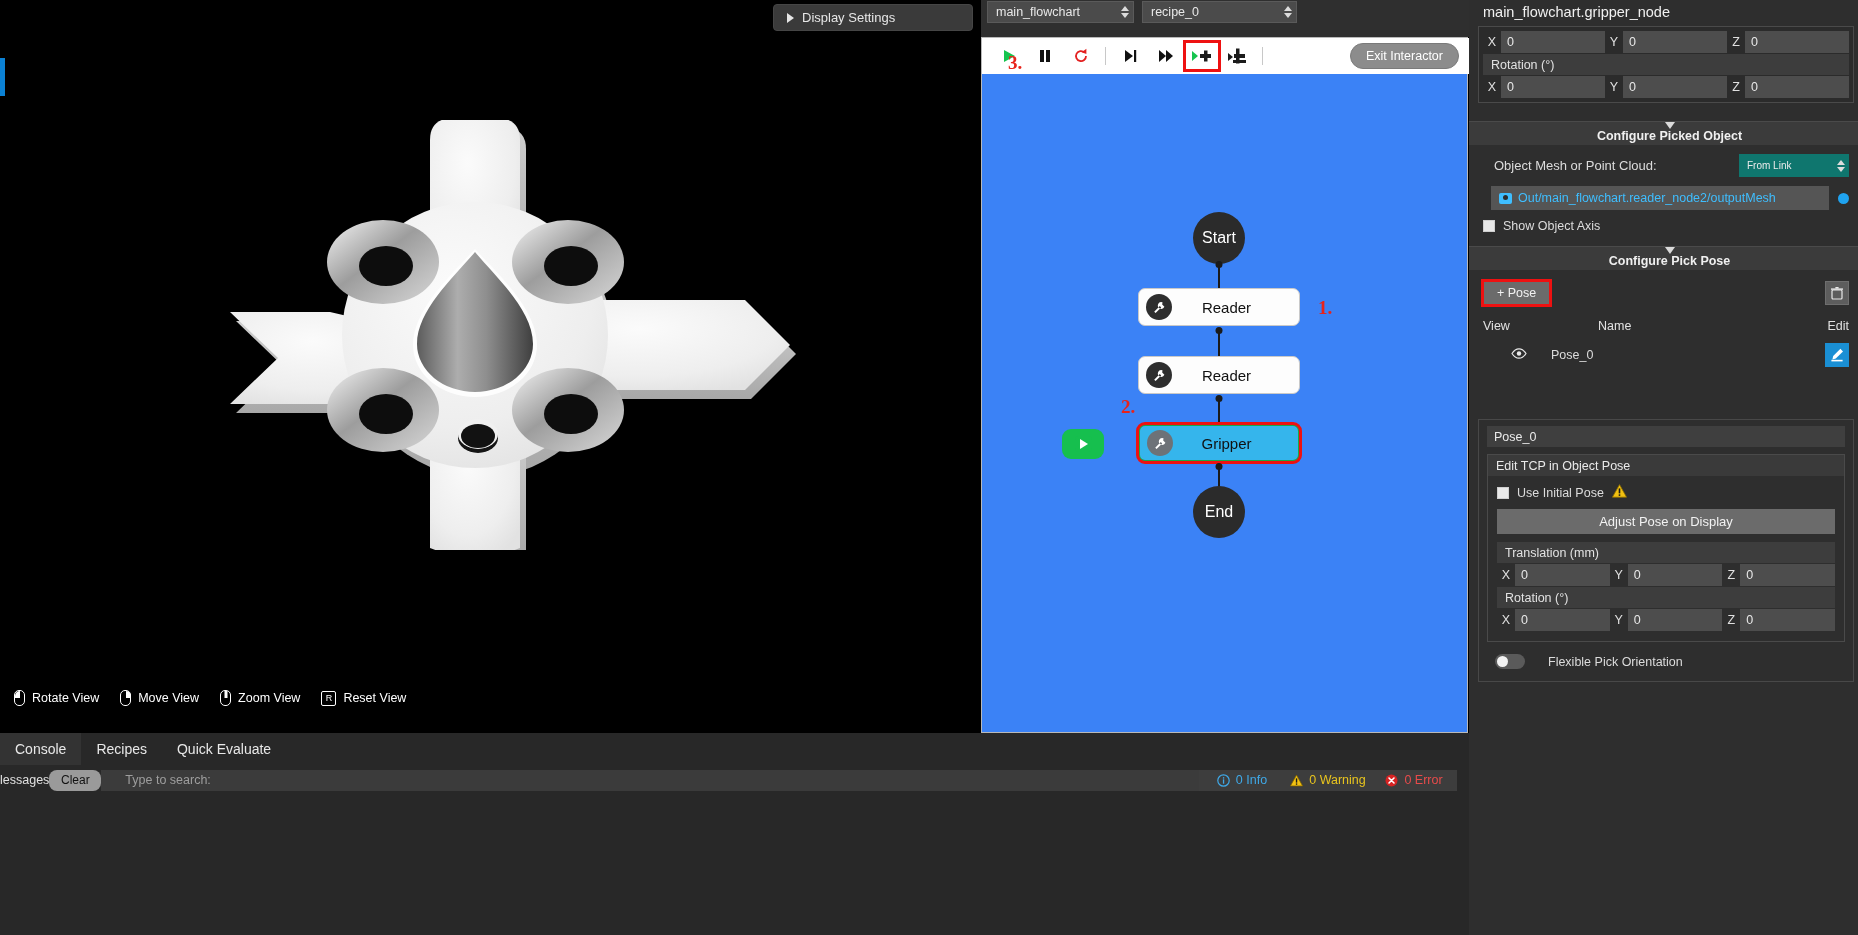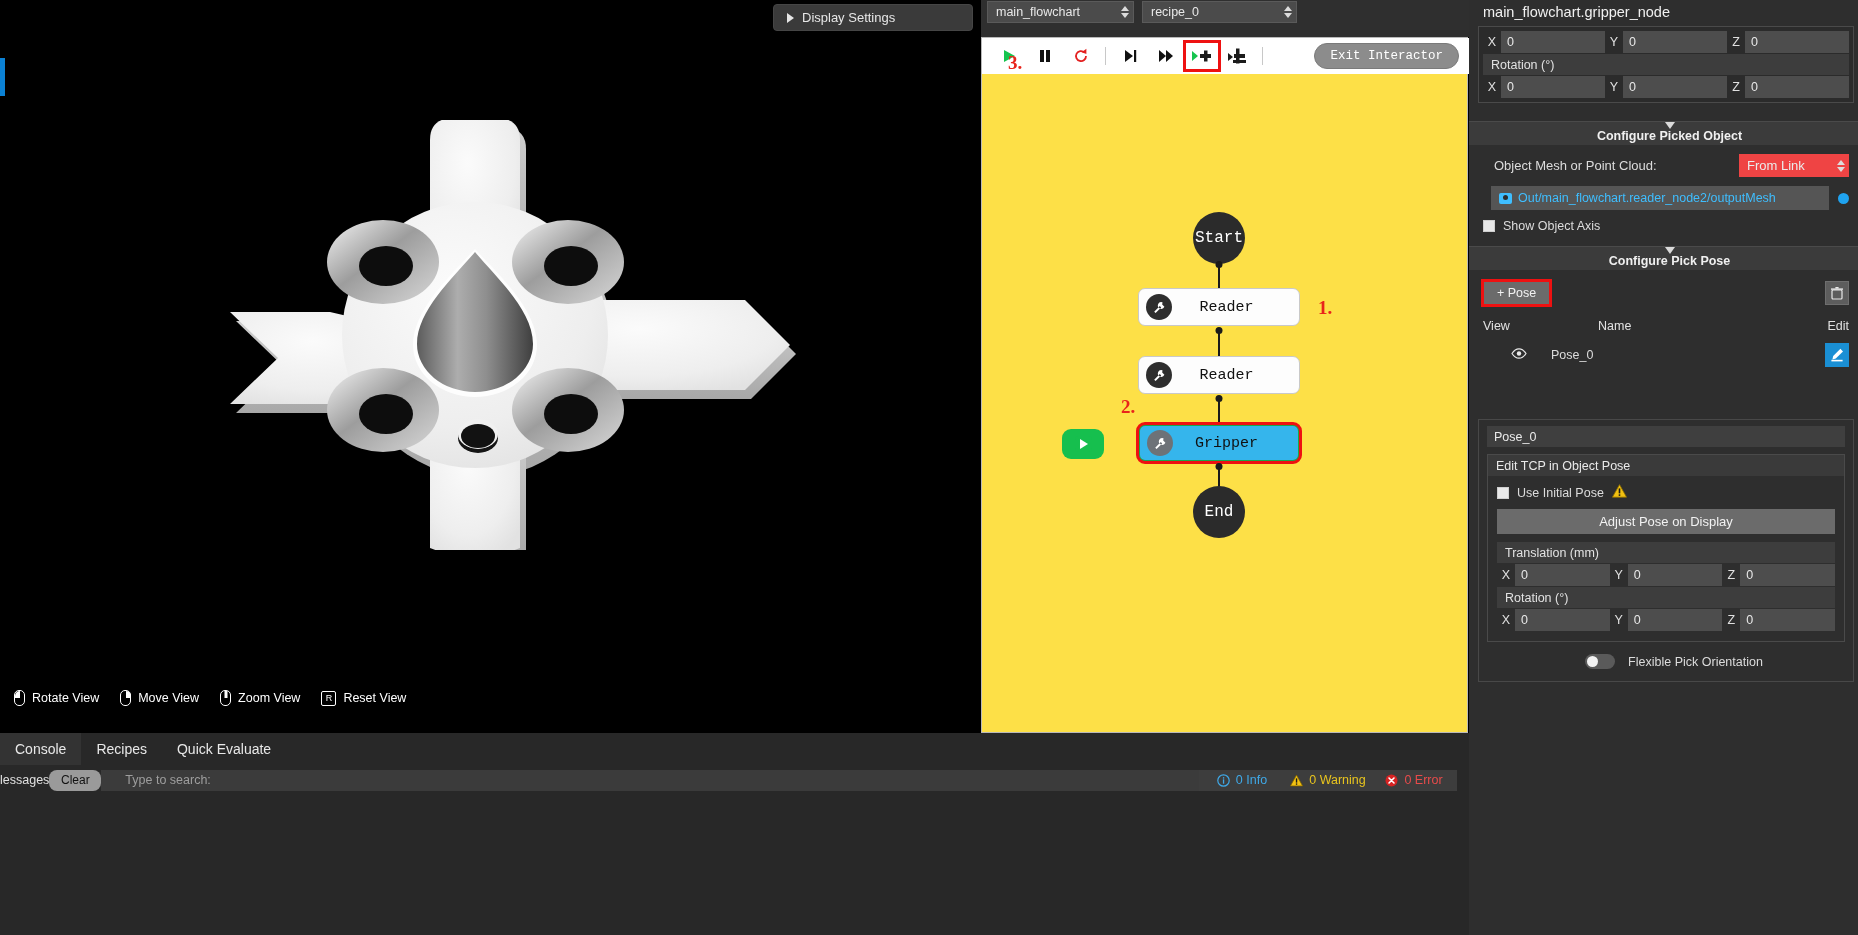"Exit Interactor" #flow-panel { background: #fde047 -> #3b82f6; font-family: Liberation Mono, monospace -> none }
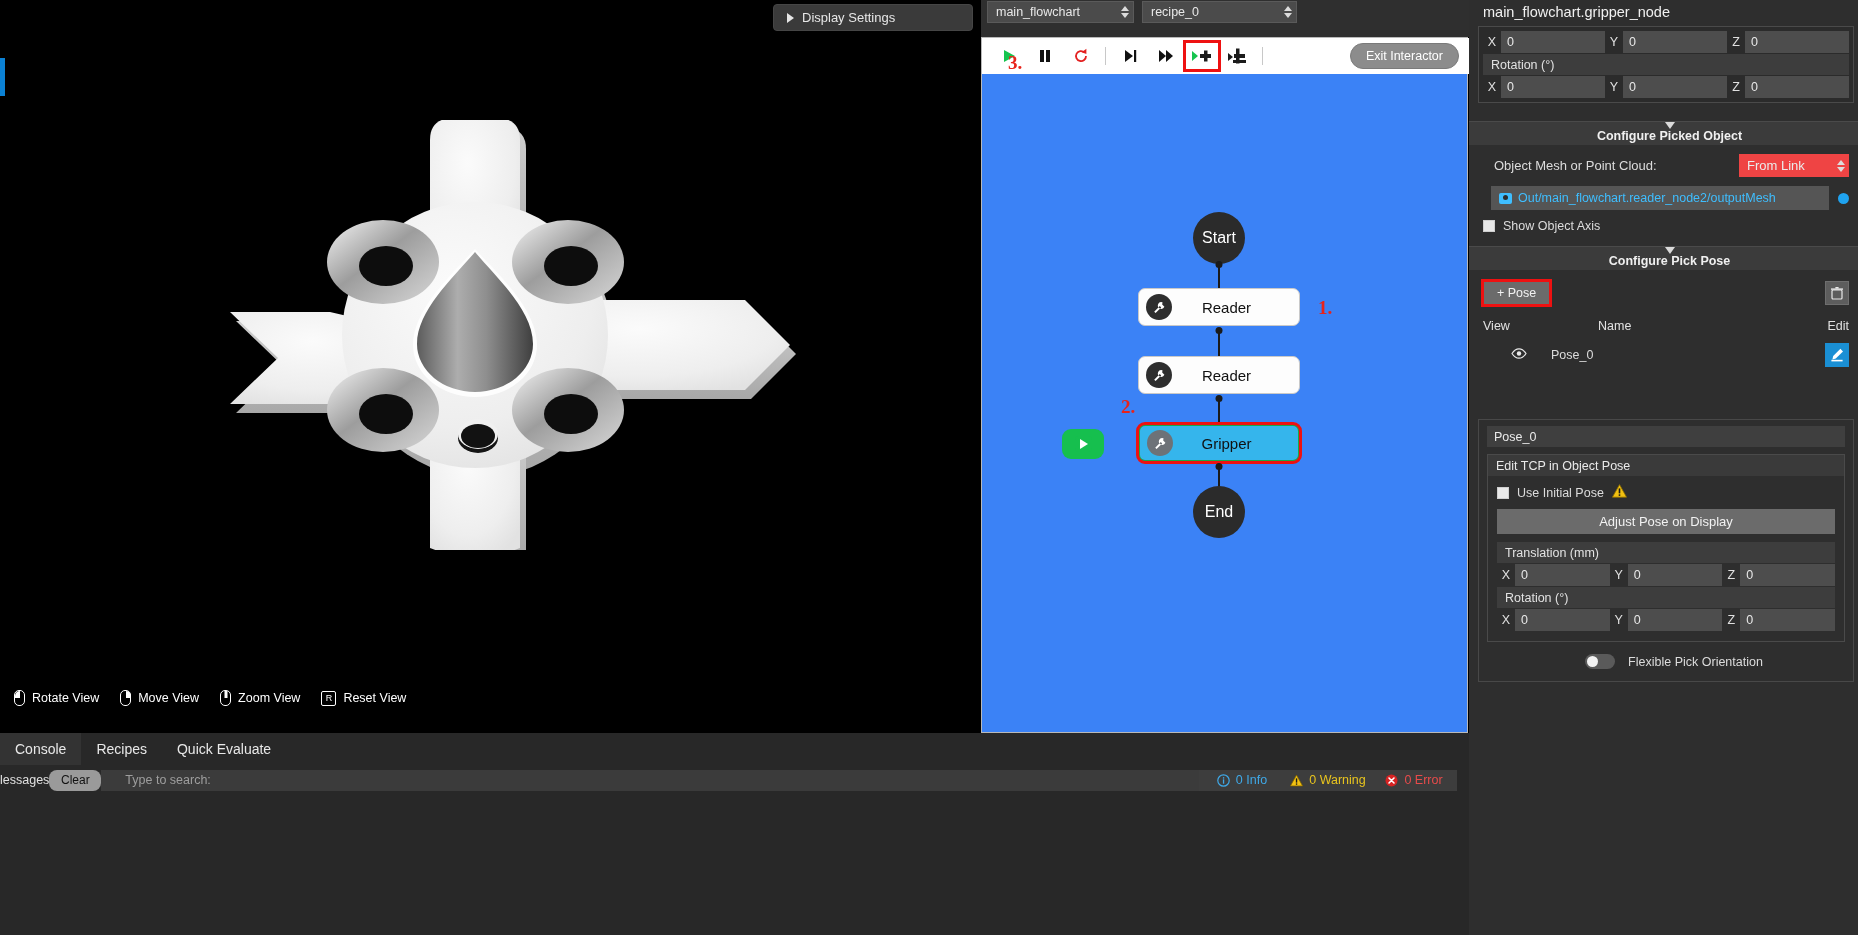"From Link" .drop-sel { background: #ef4444 -> #0f766e; font-size: 13px -> 10px }
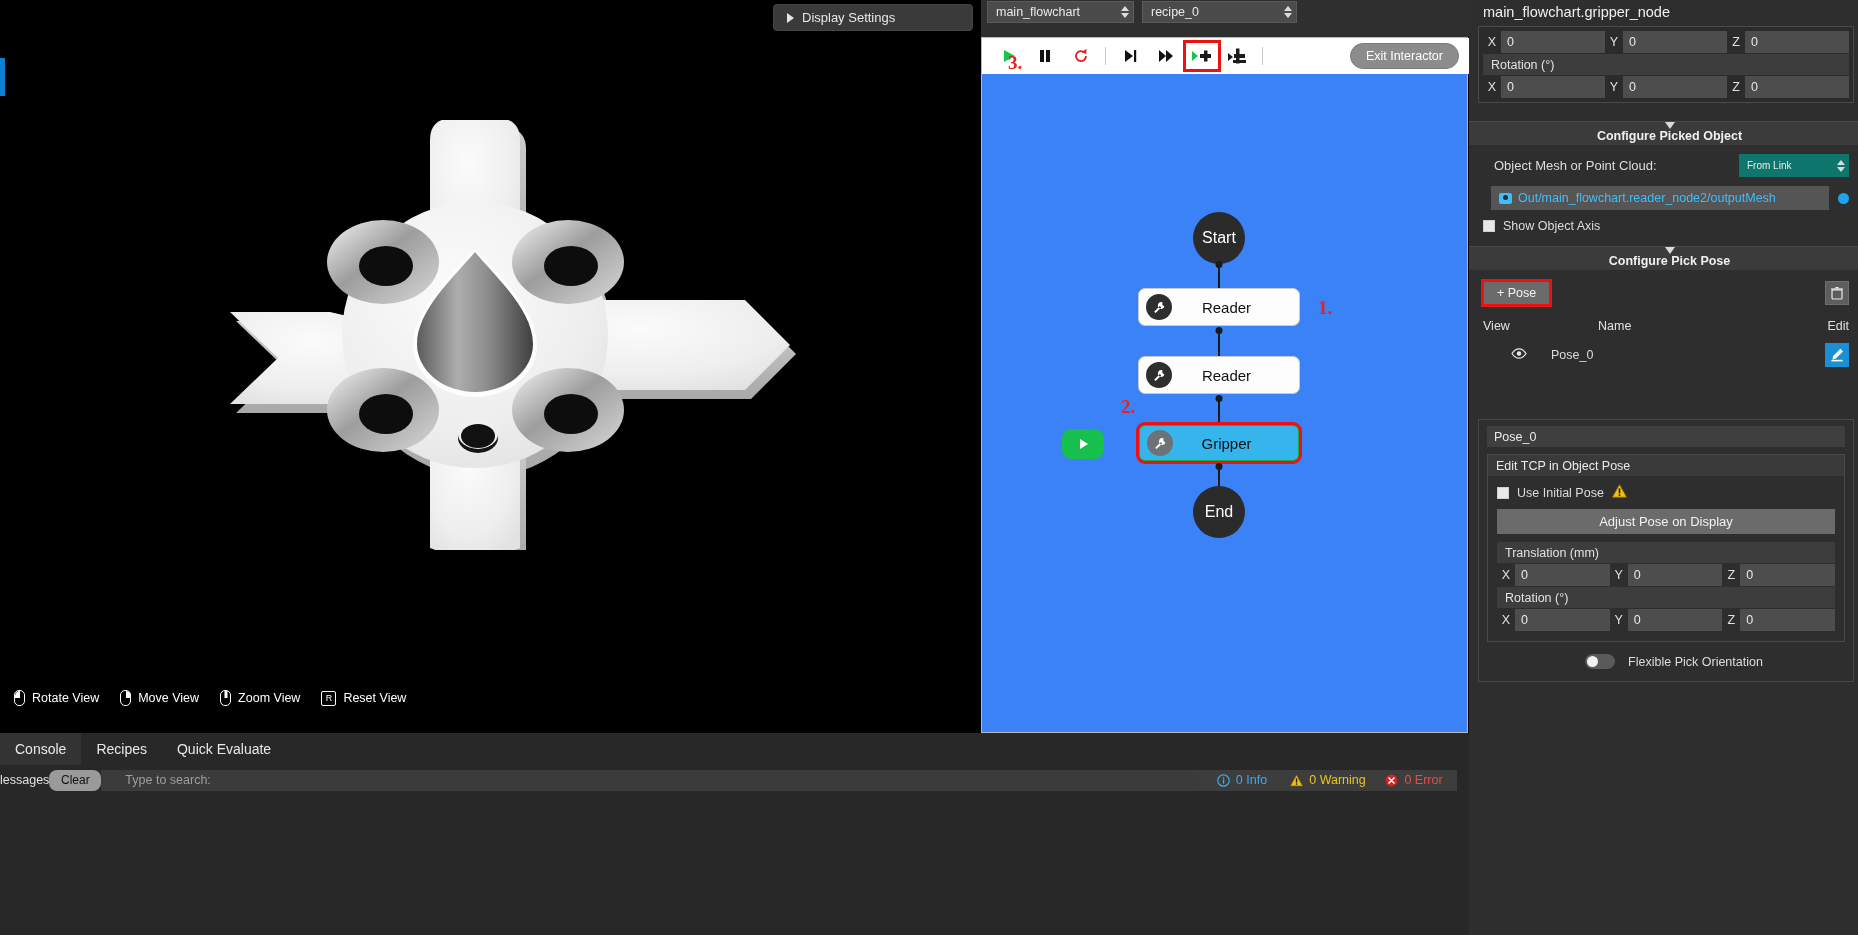"Flexible Pick Orientation" div { gap: 13px -> 23px; justify-content: center -> none }
